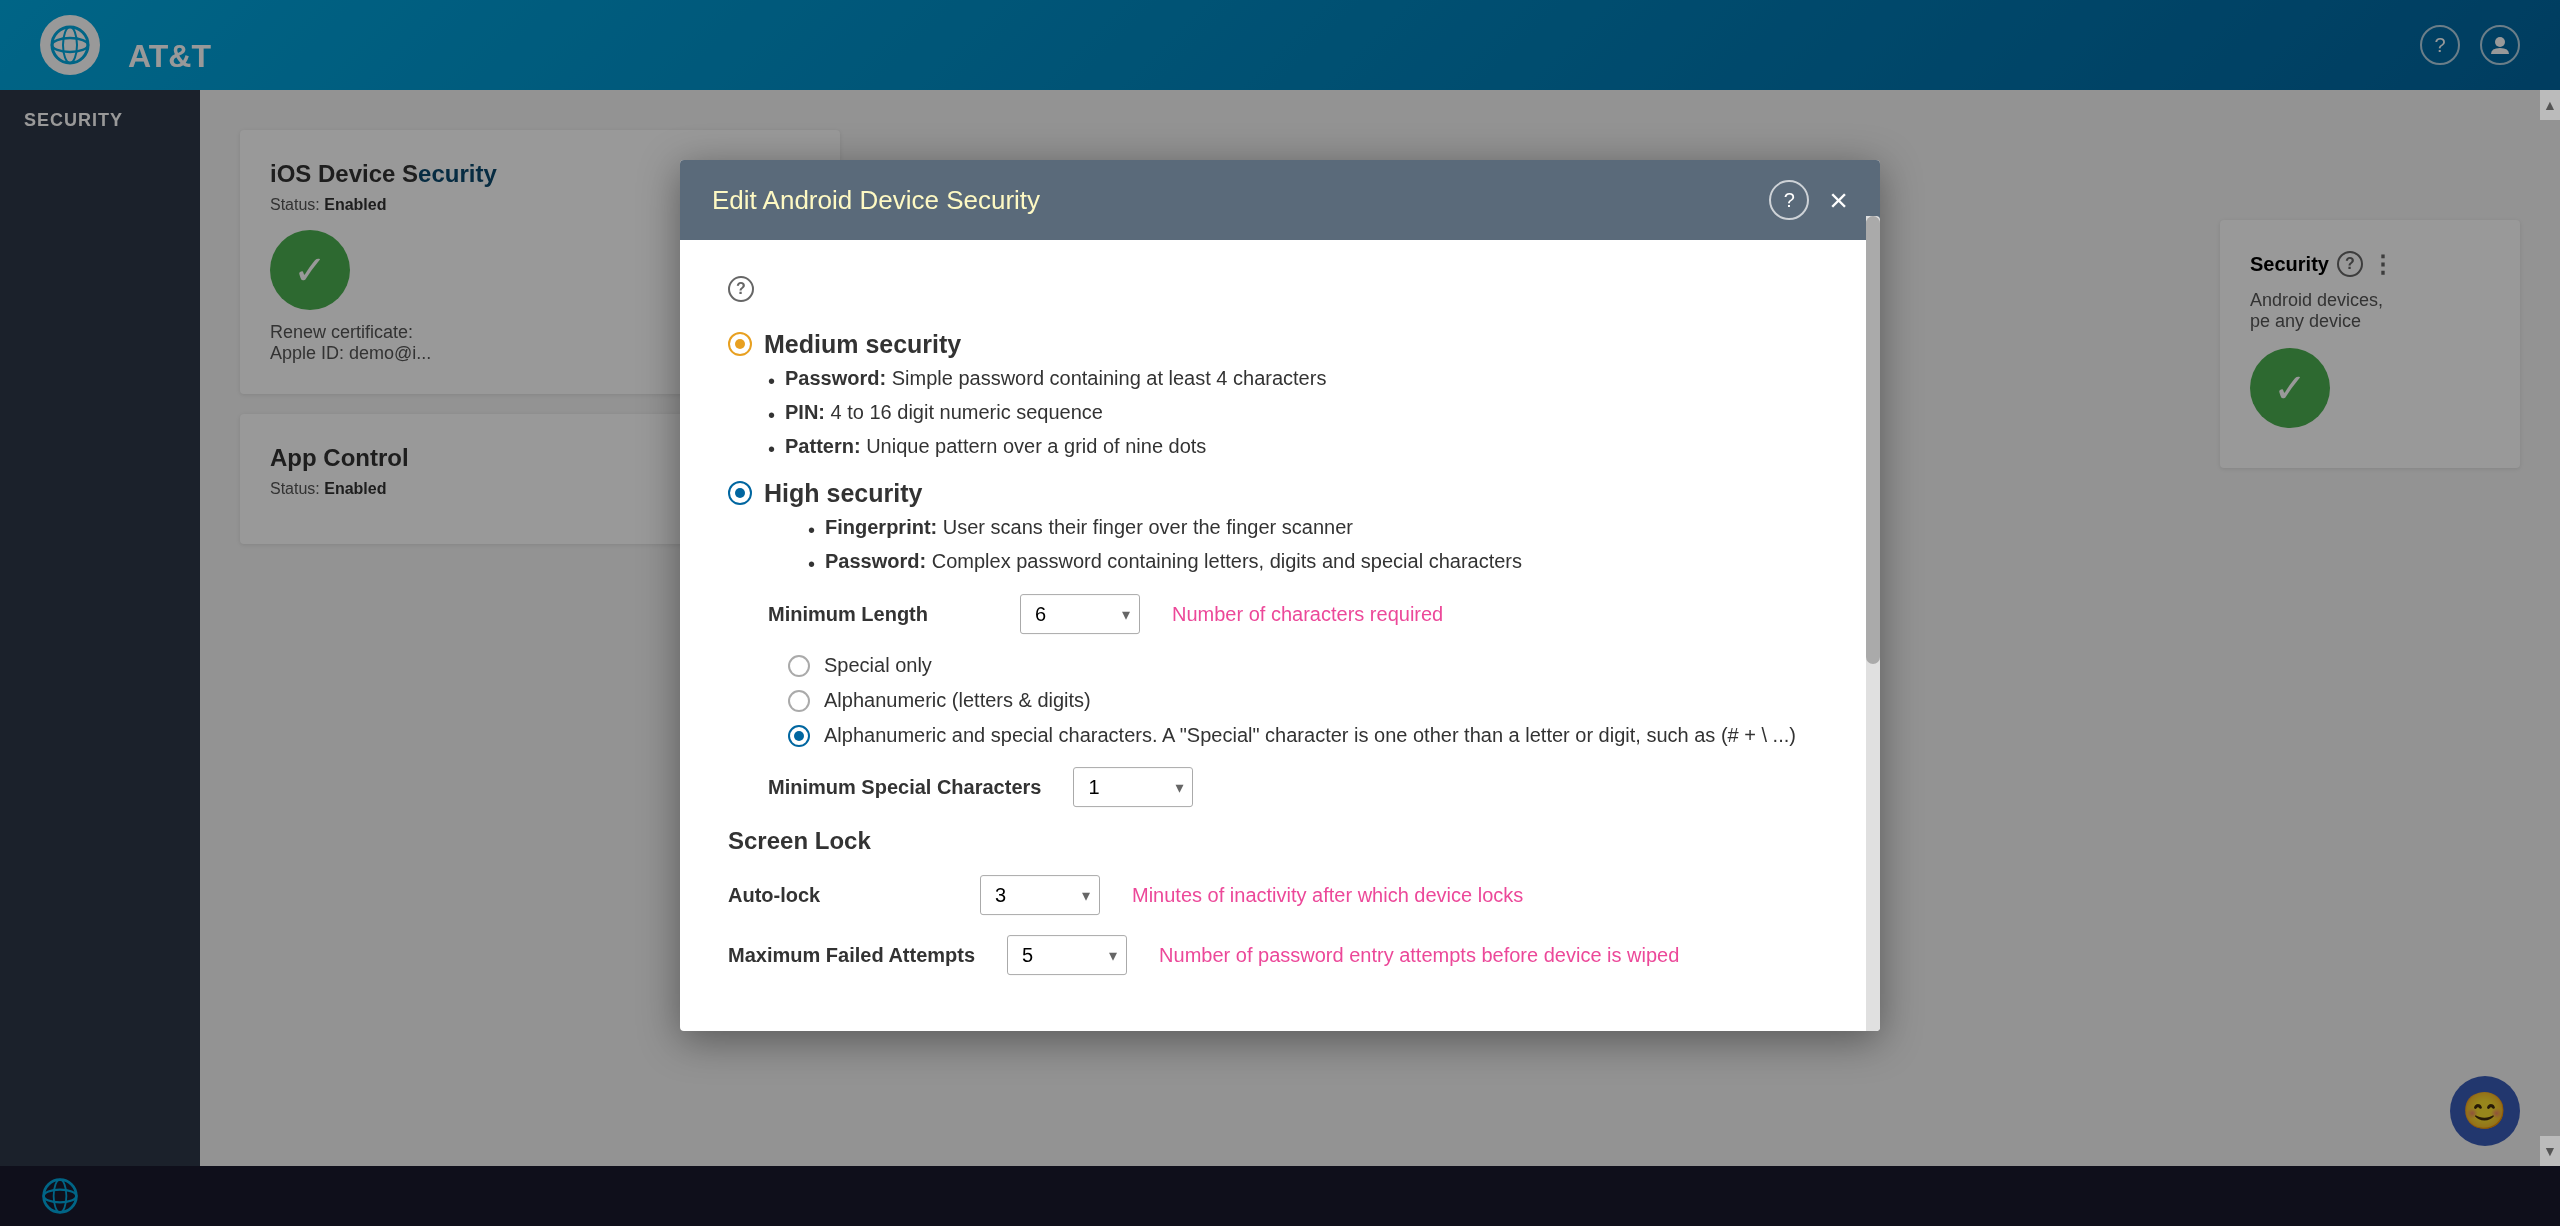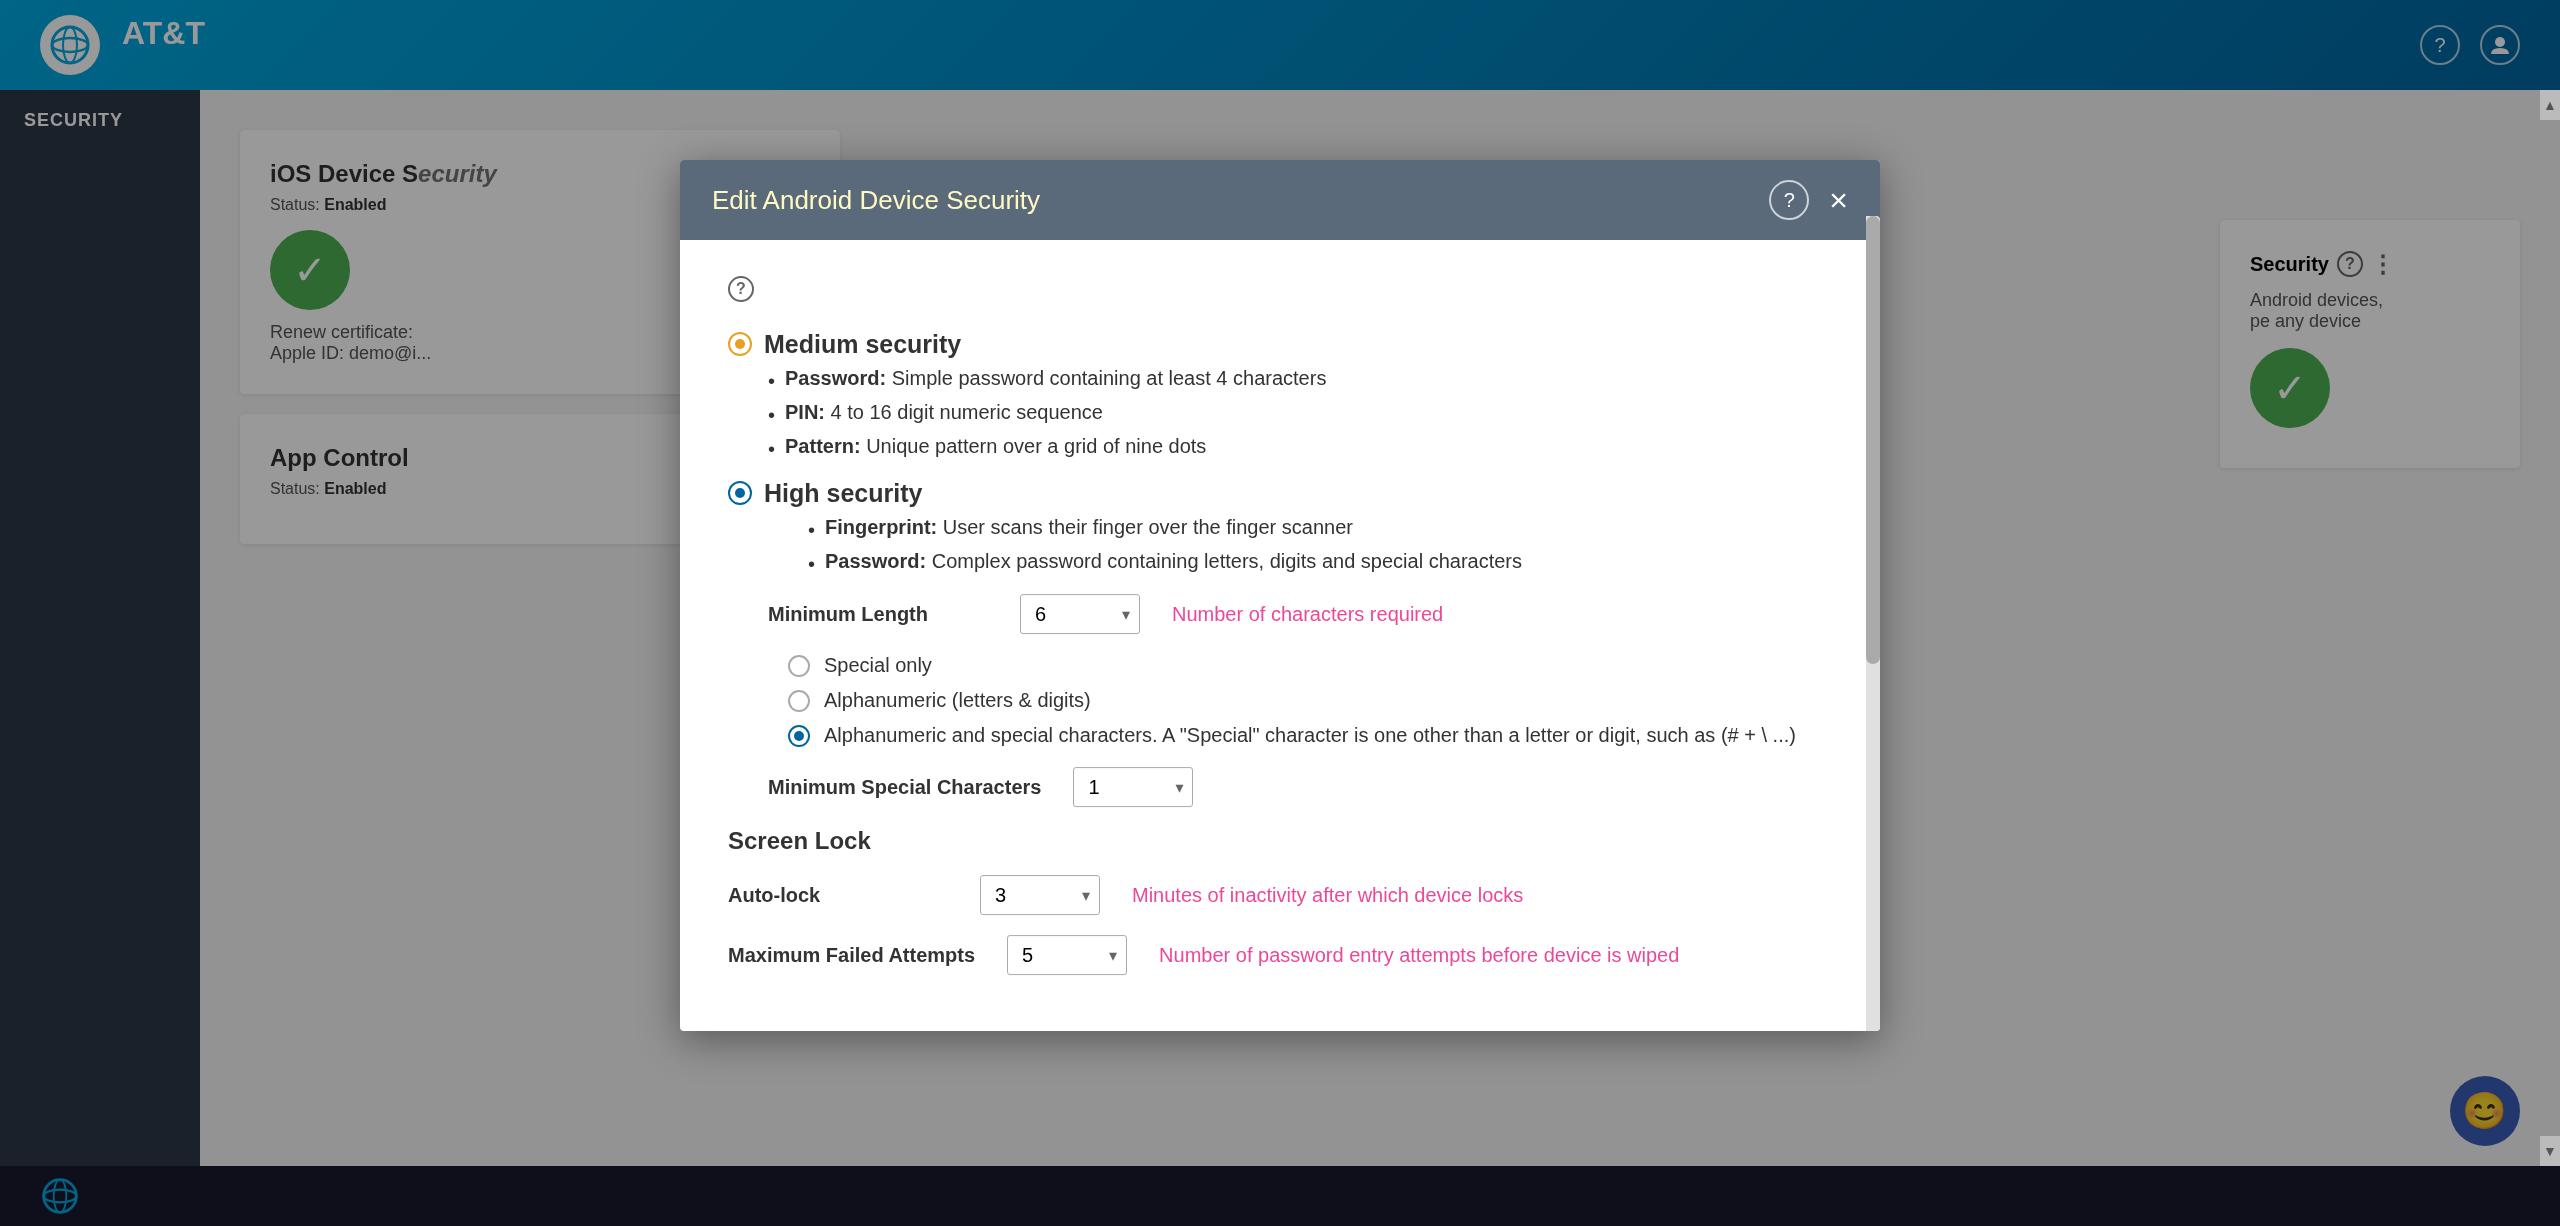"AT&T" .att-logo { align-items: flex-start -> flex-end; gap: 22px -> 28px }
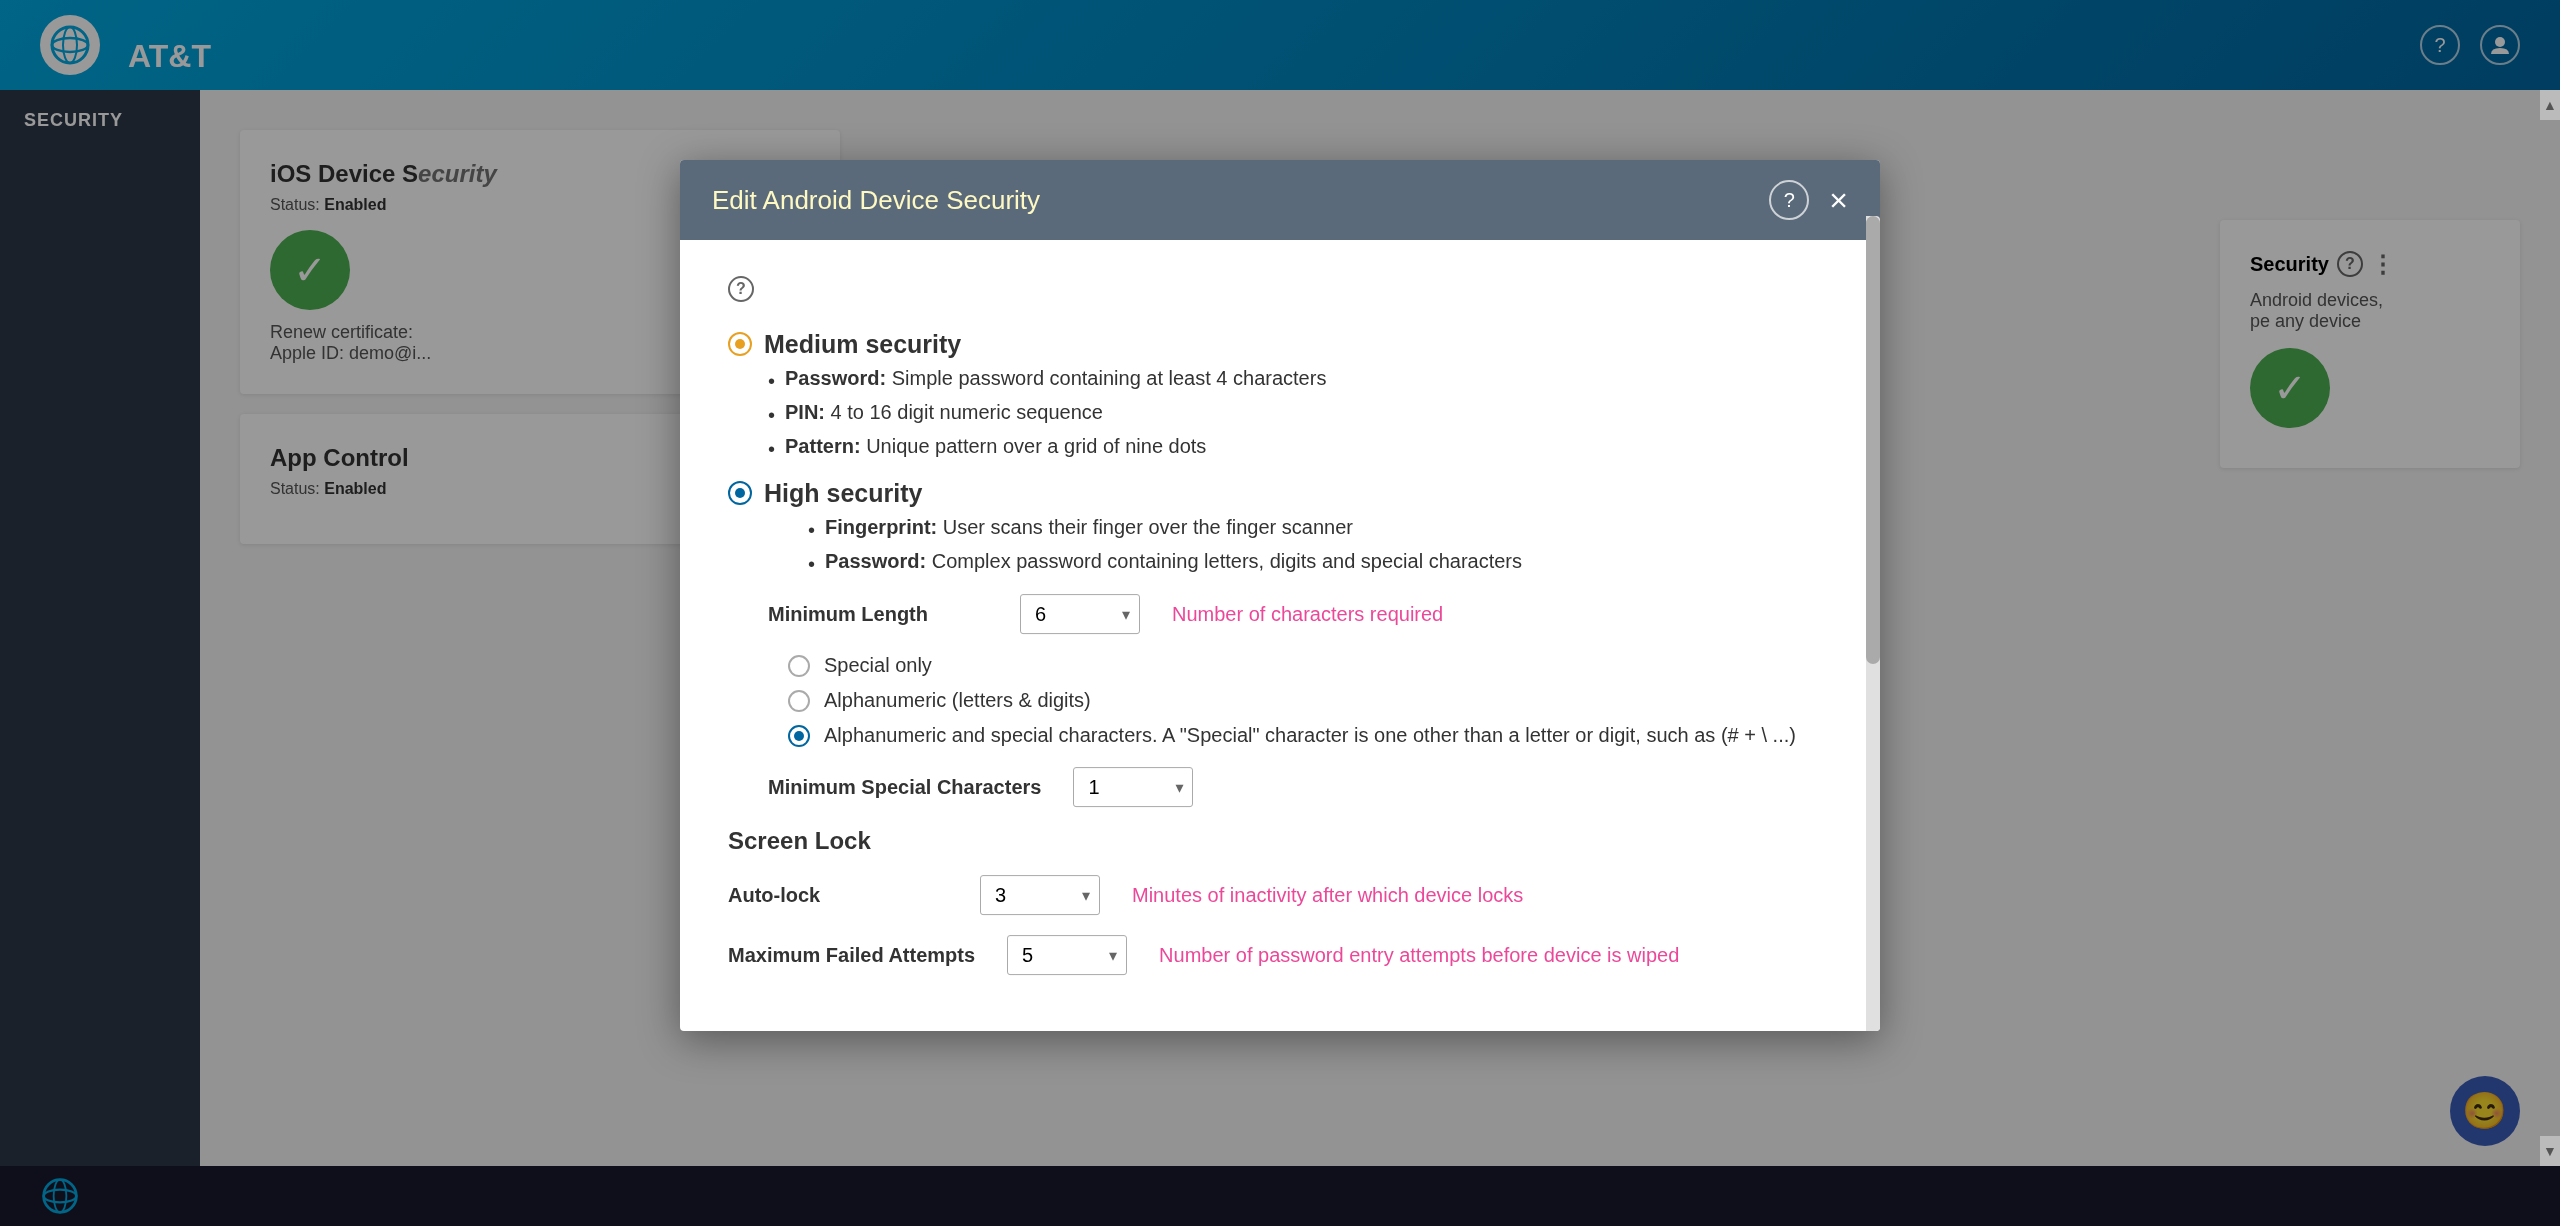"ecurity" span { color: #737373 -> #0c4a6e; font-style: italic -> none }
